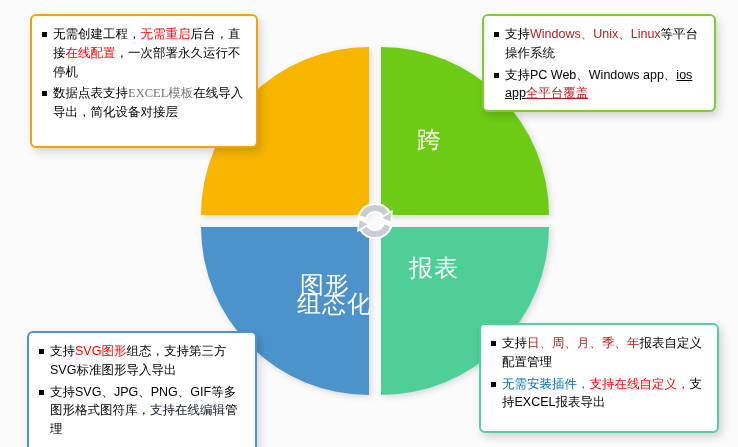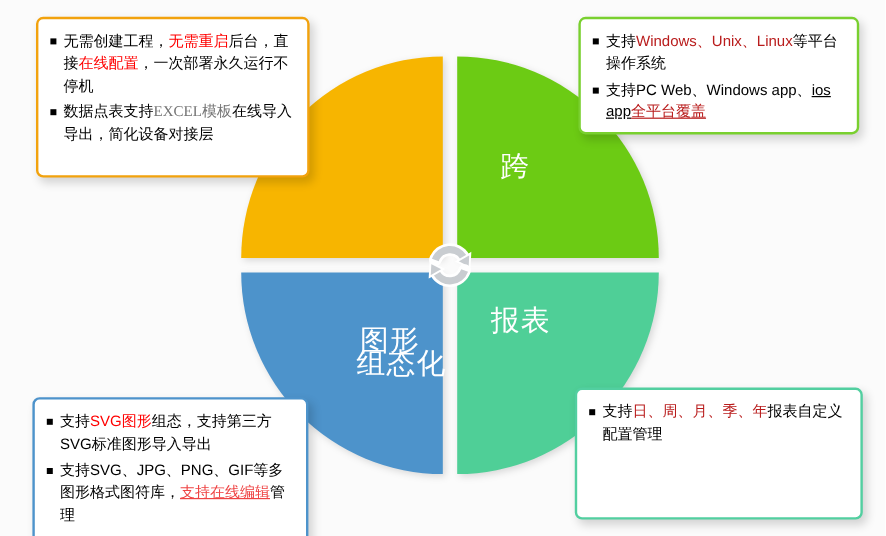"无需安装插件，支持在线自定义，支持EXCEL报表导出" li { html: none -> <li> <span></span> <span><span>无需安装插件，</span><span>支持在线自定义，</span><span>支持EXCEL报表导出</span></span> </li> }
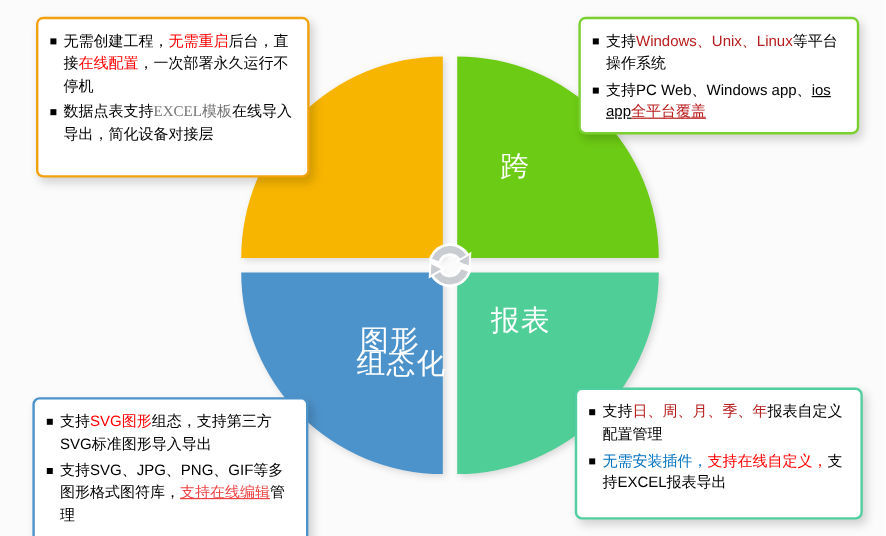"支持在线编辑" span { color: #ef4444 -> #0f172a; text-decoration: underline -> none }
